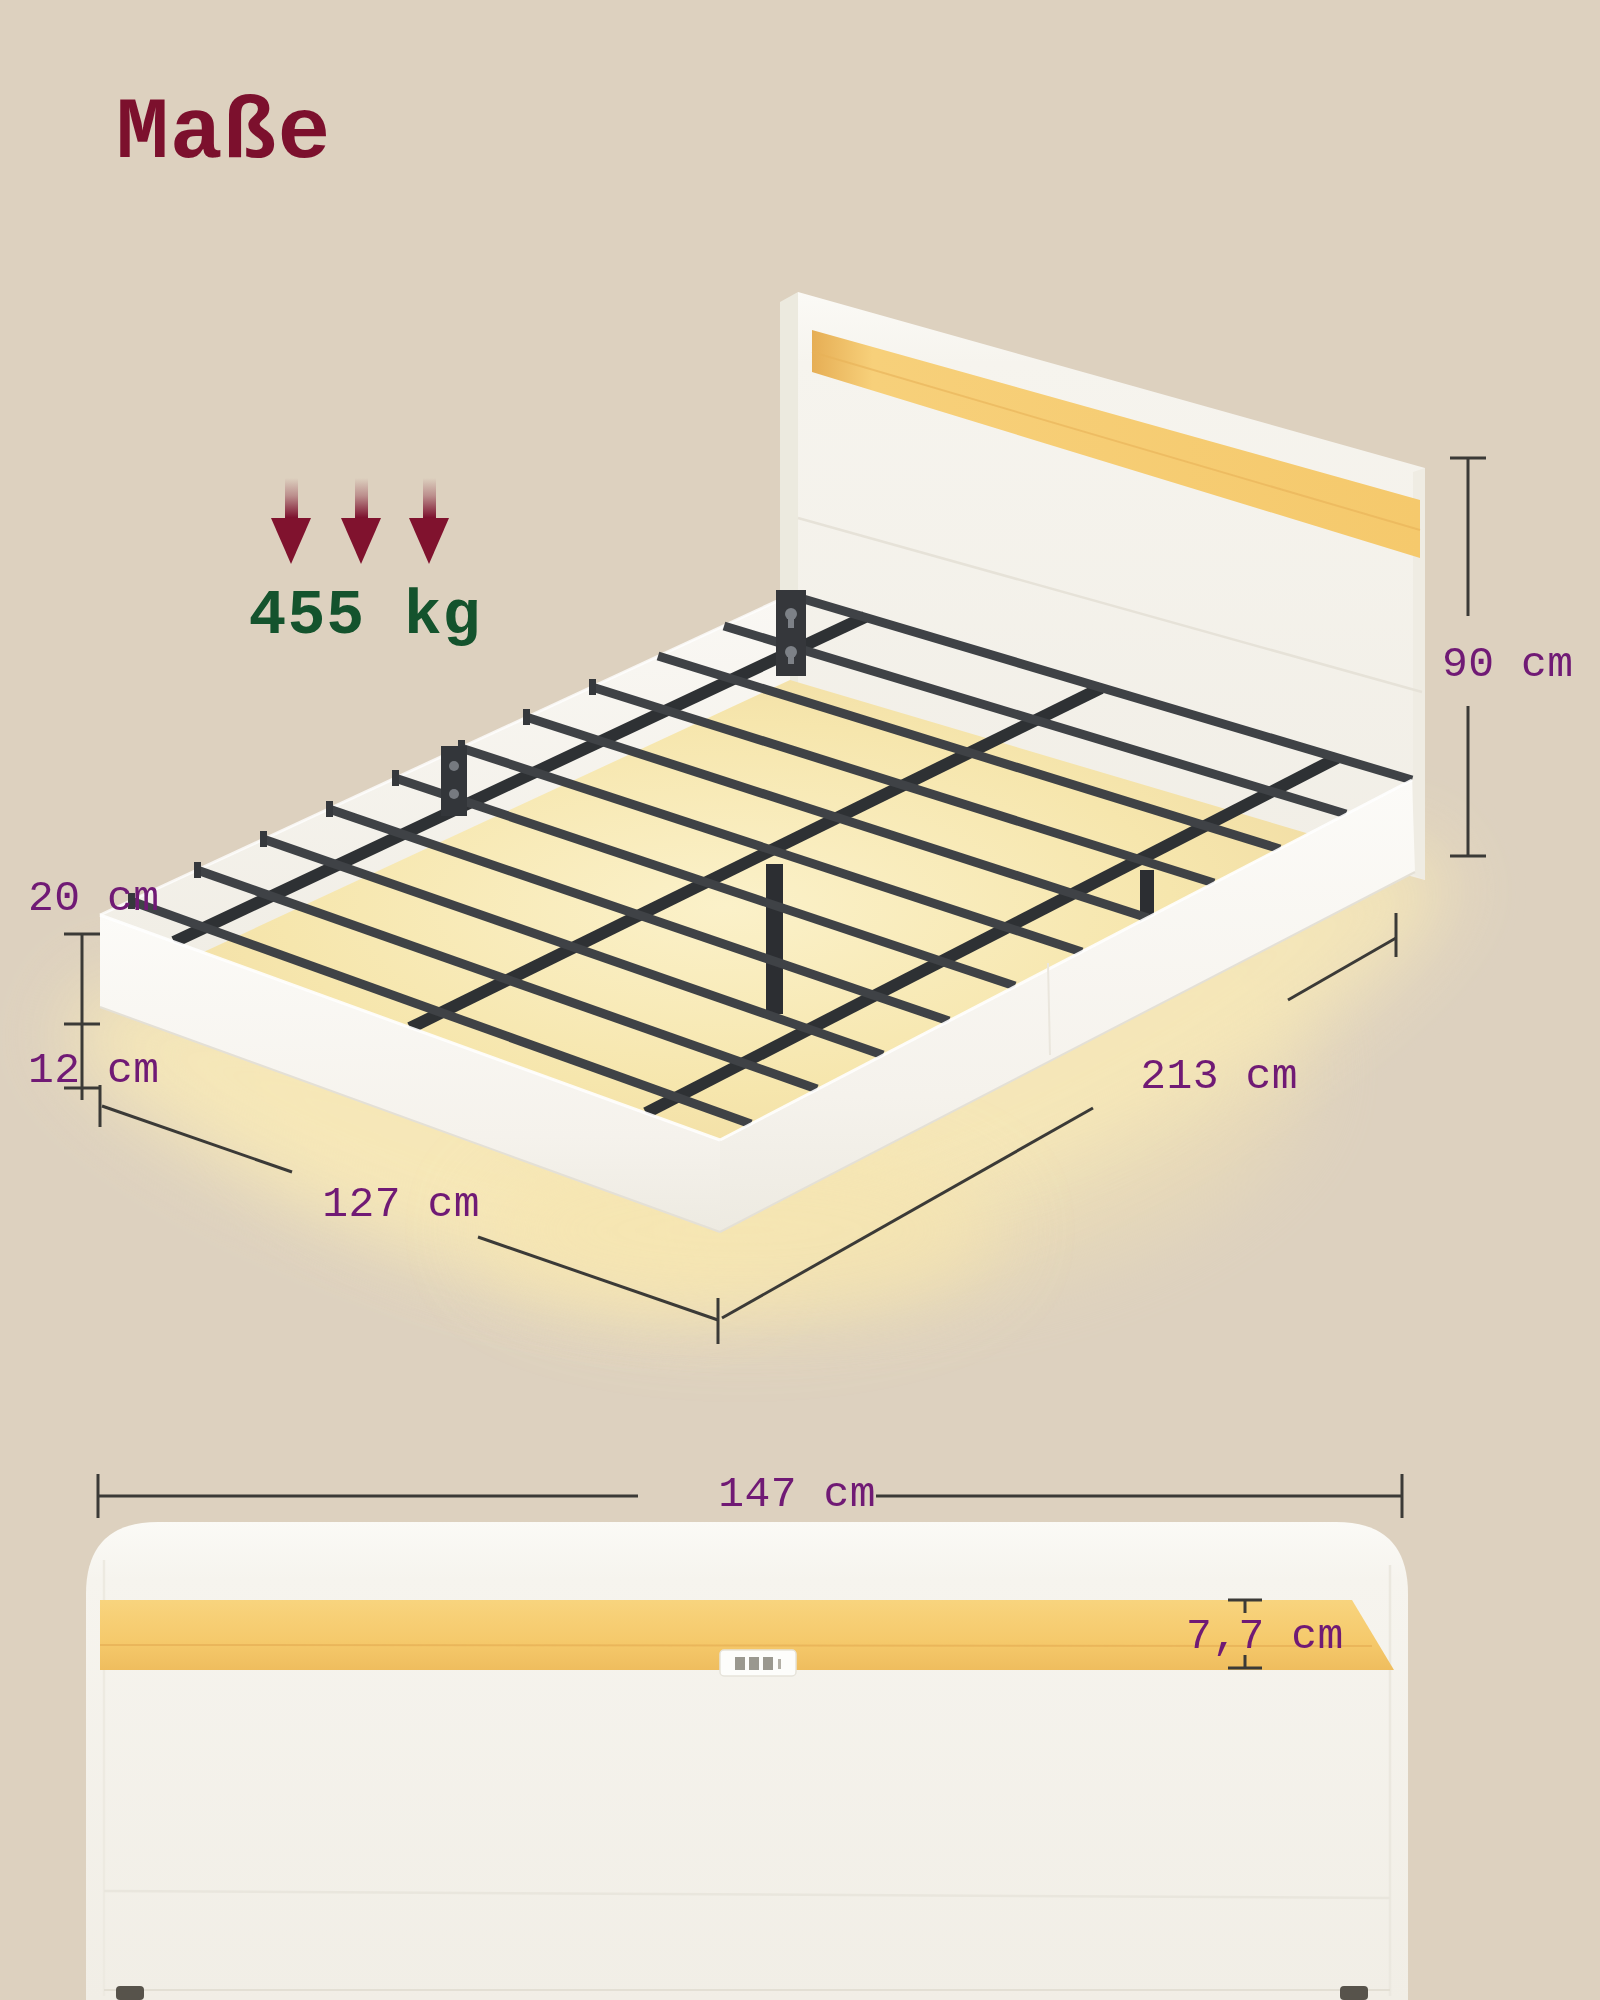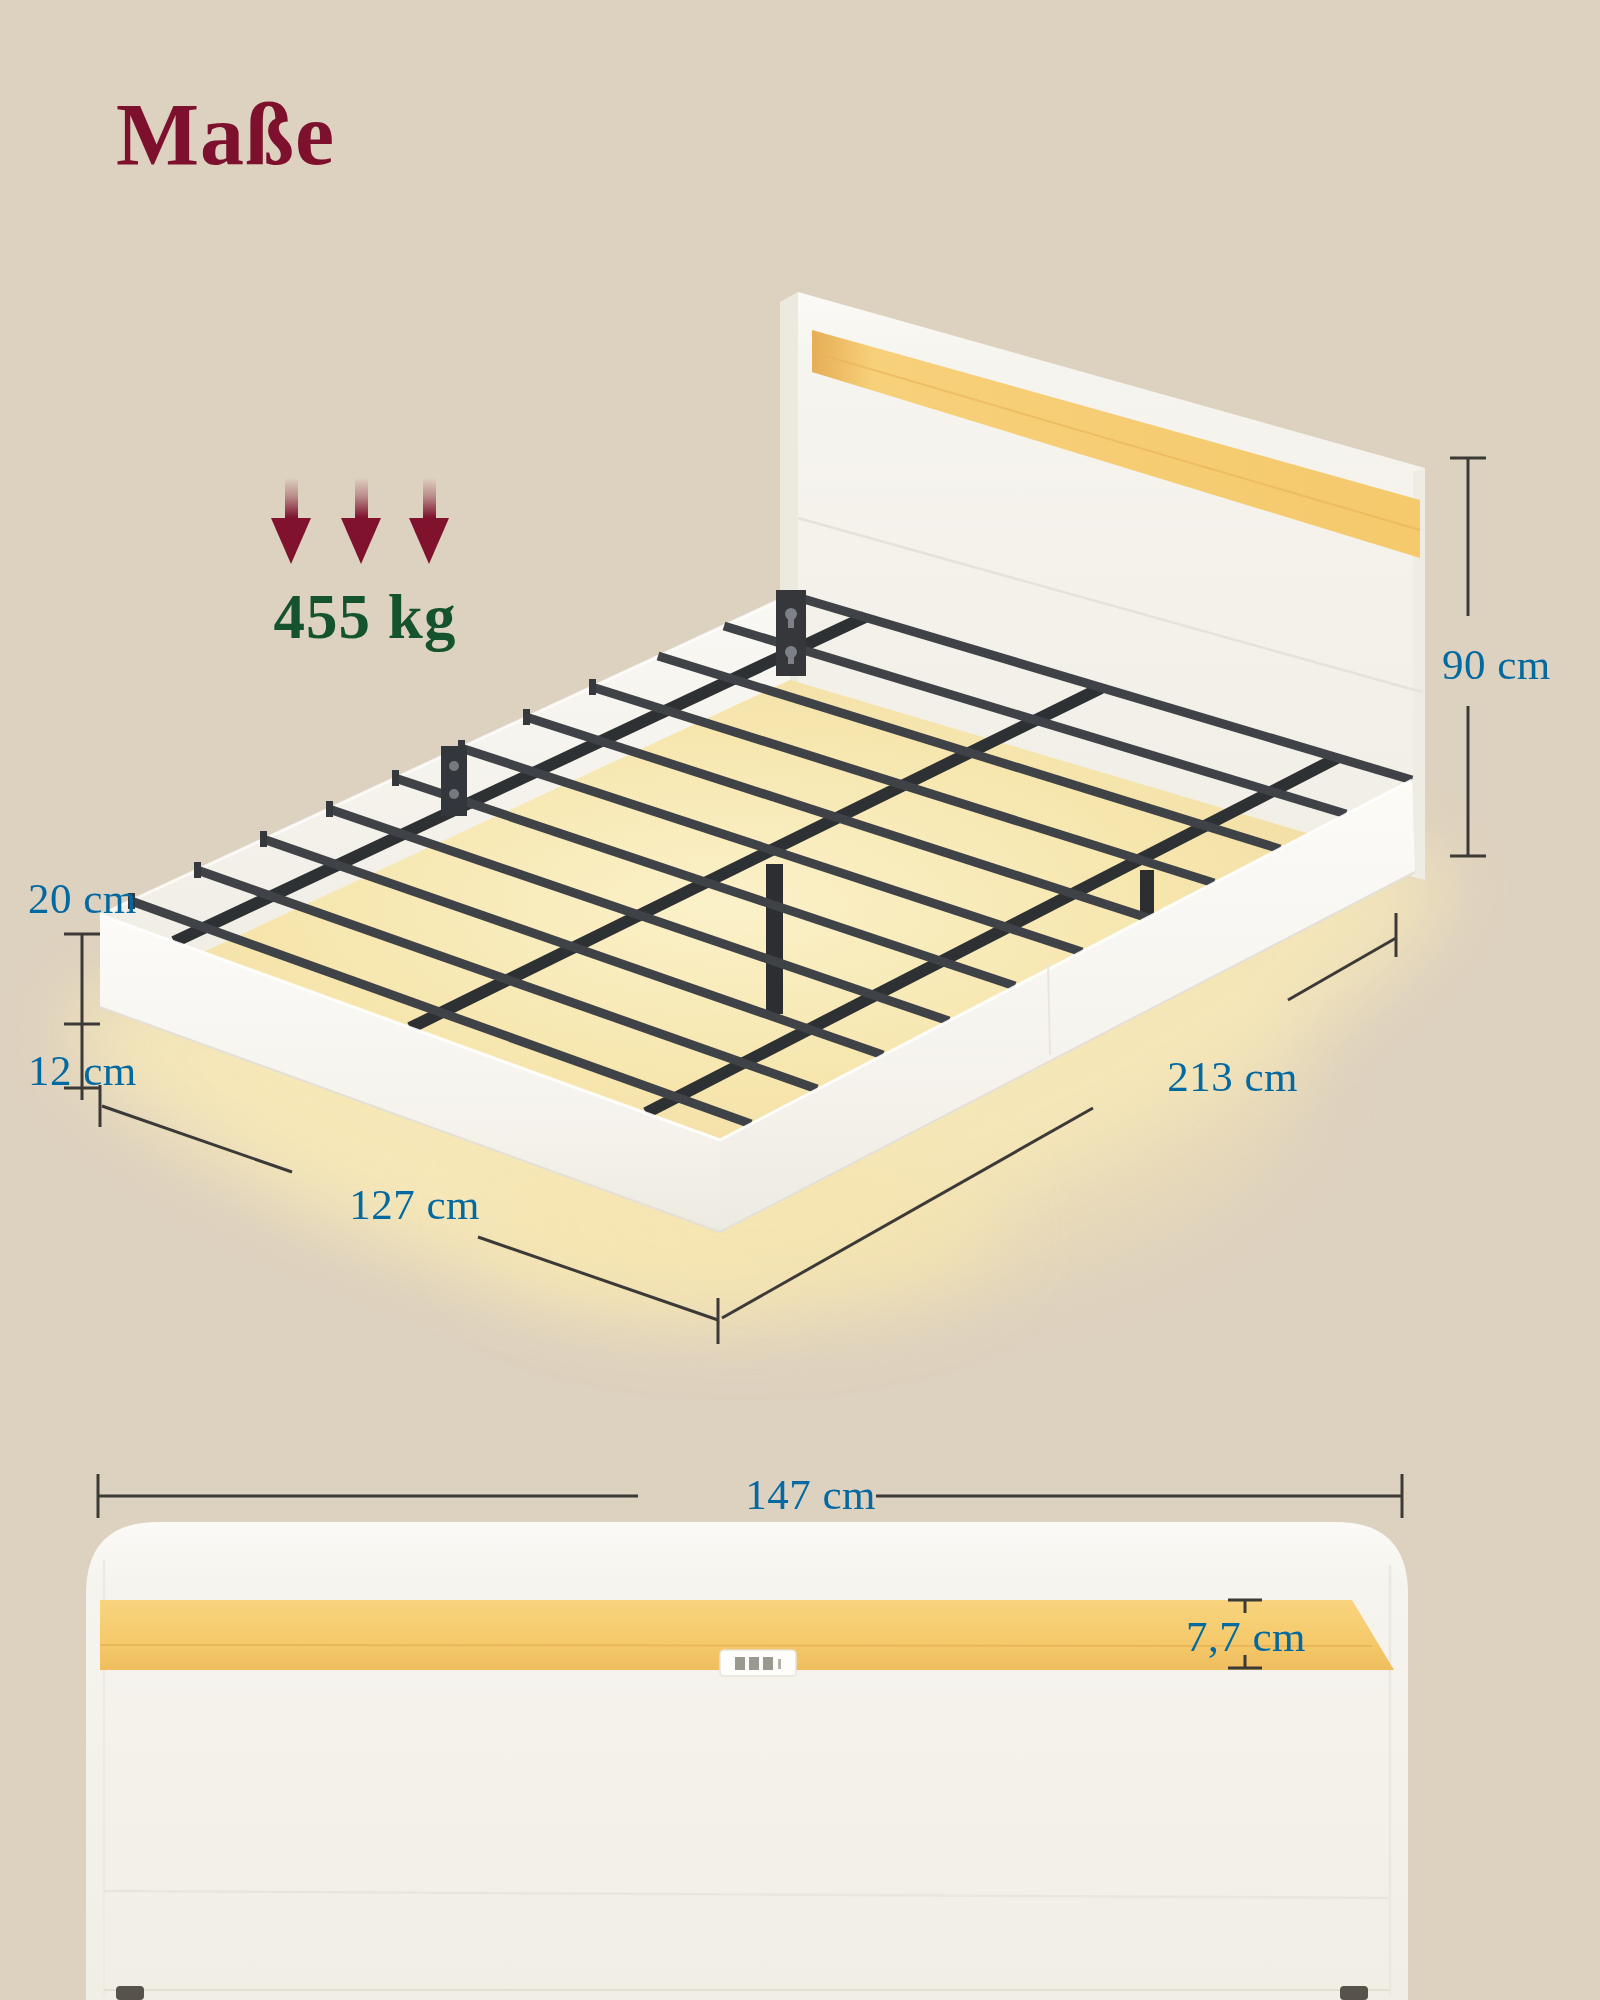"Maße" .canvas { font-family: Liberation Serif, serif -> Liberation Mono, monospace }
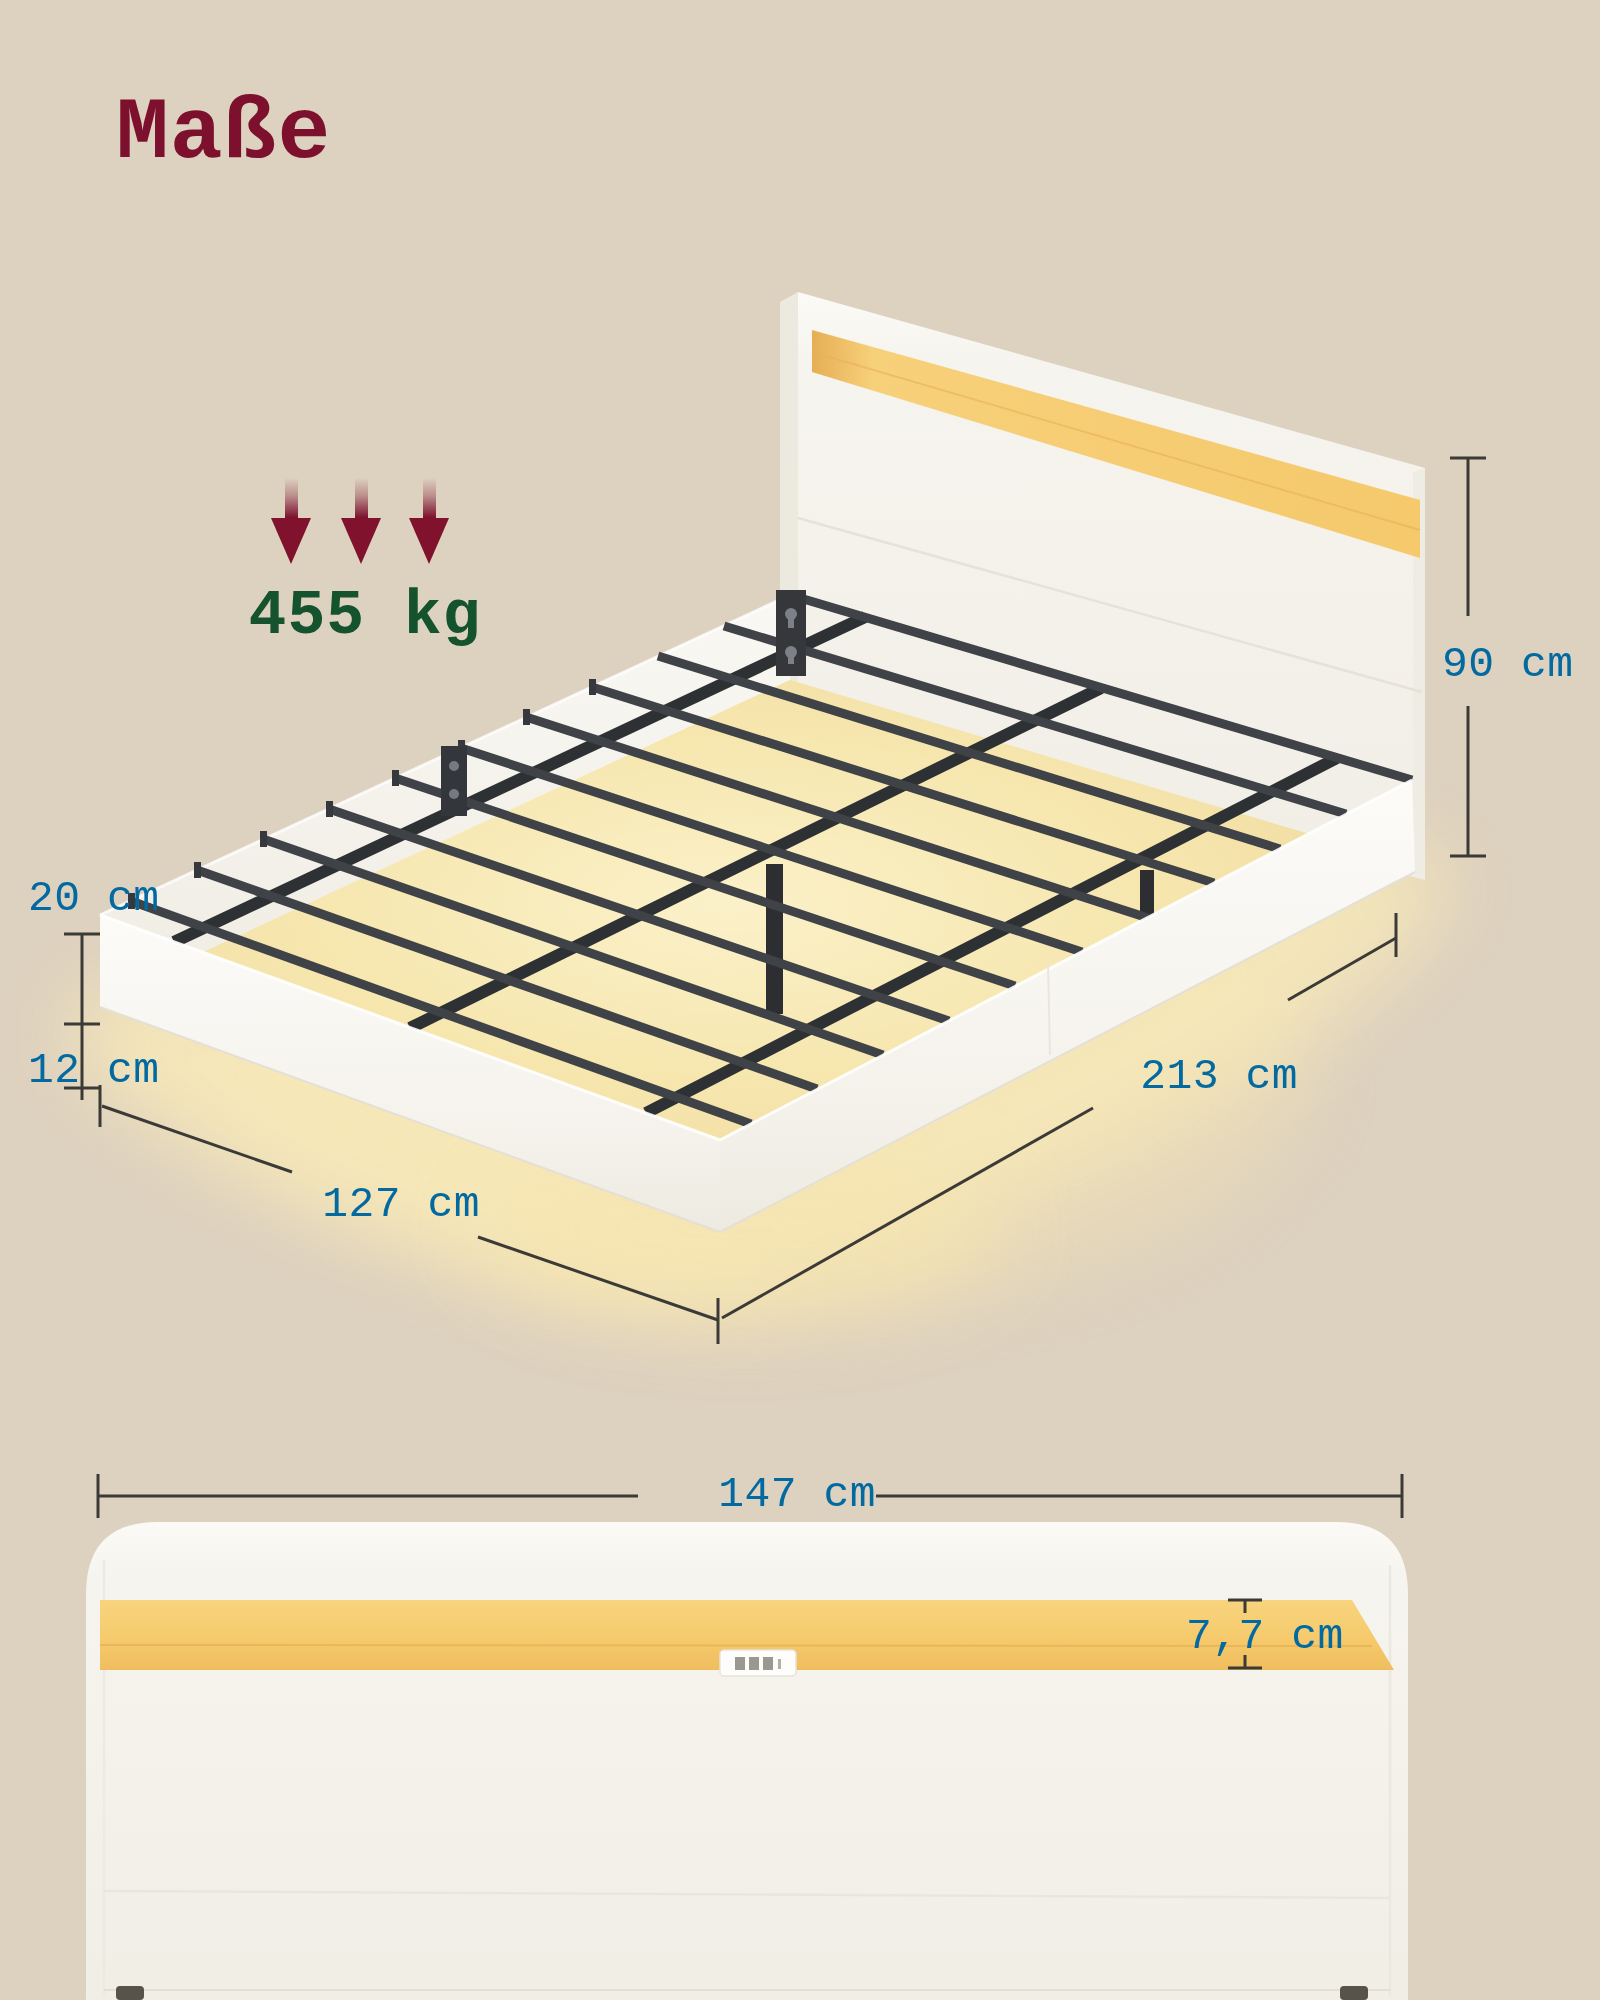"90 cm" .dim { color: #0369a1 -> #701a75 }
